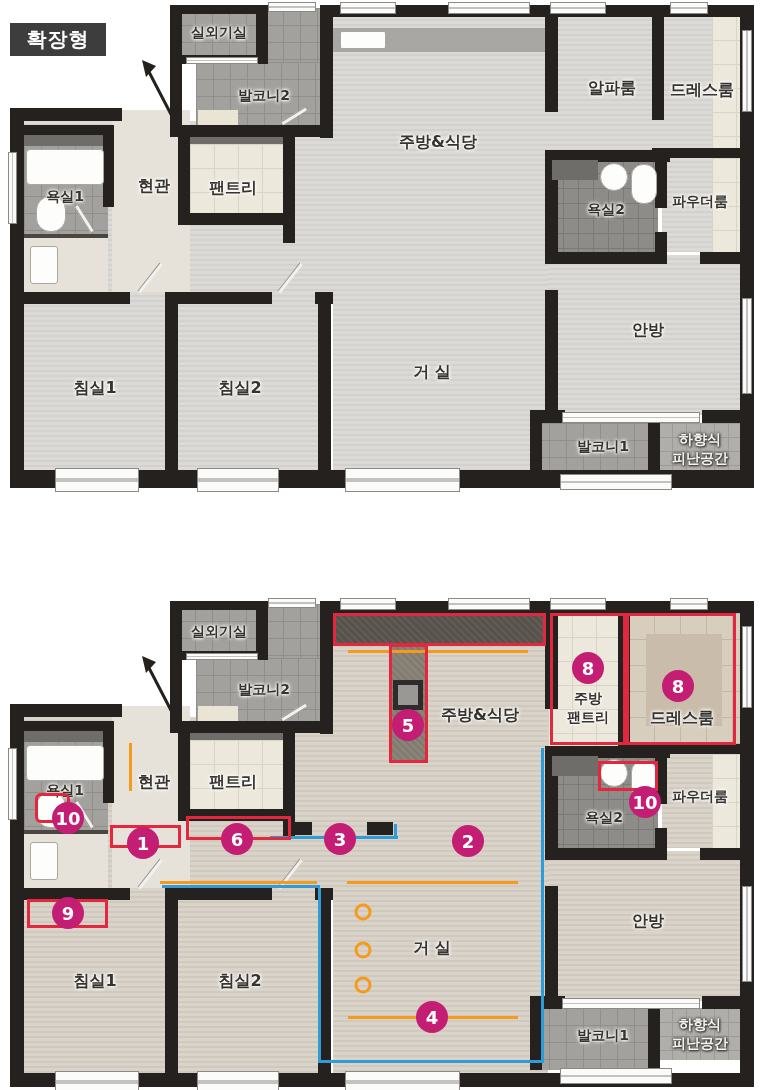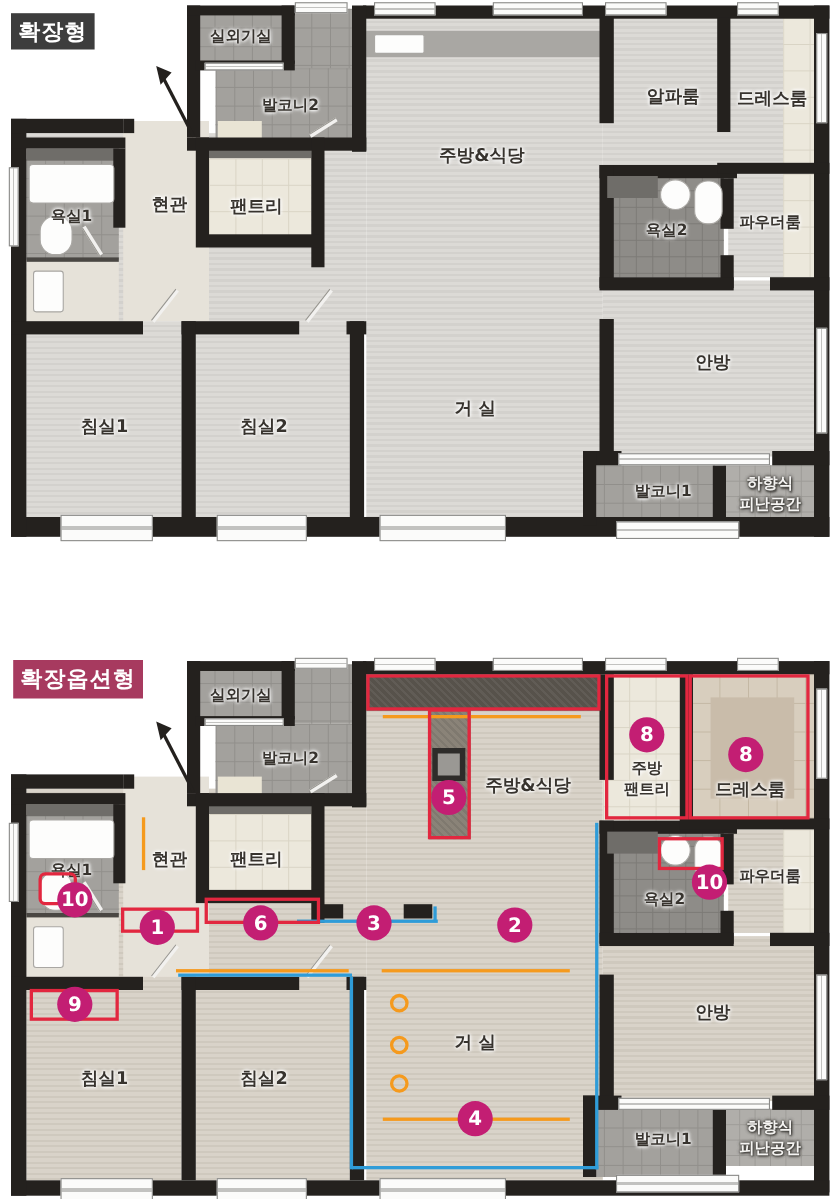"확장형" div.badge { top: 12px -> 23px; width: 76px -> 96px }
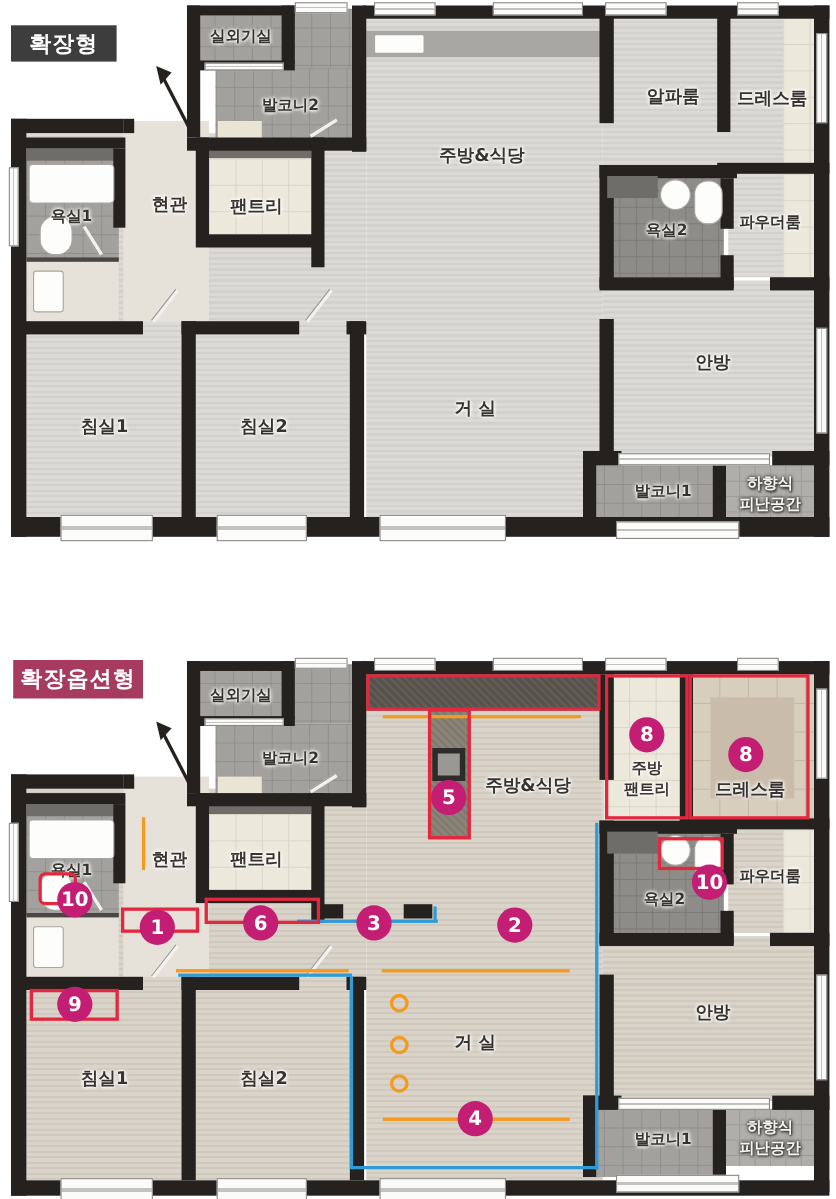"확장옵션형" div.badge { html: <div>확장옵션형</div> -> none }
